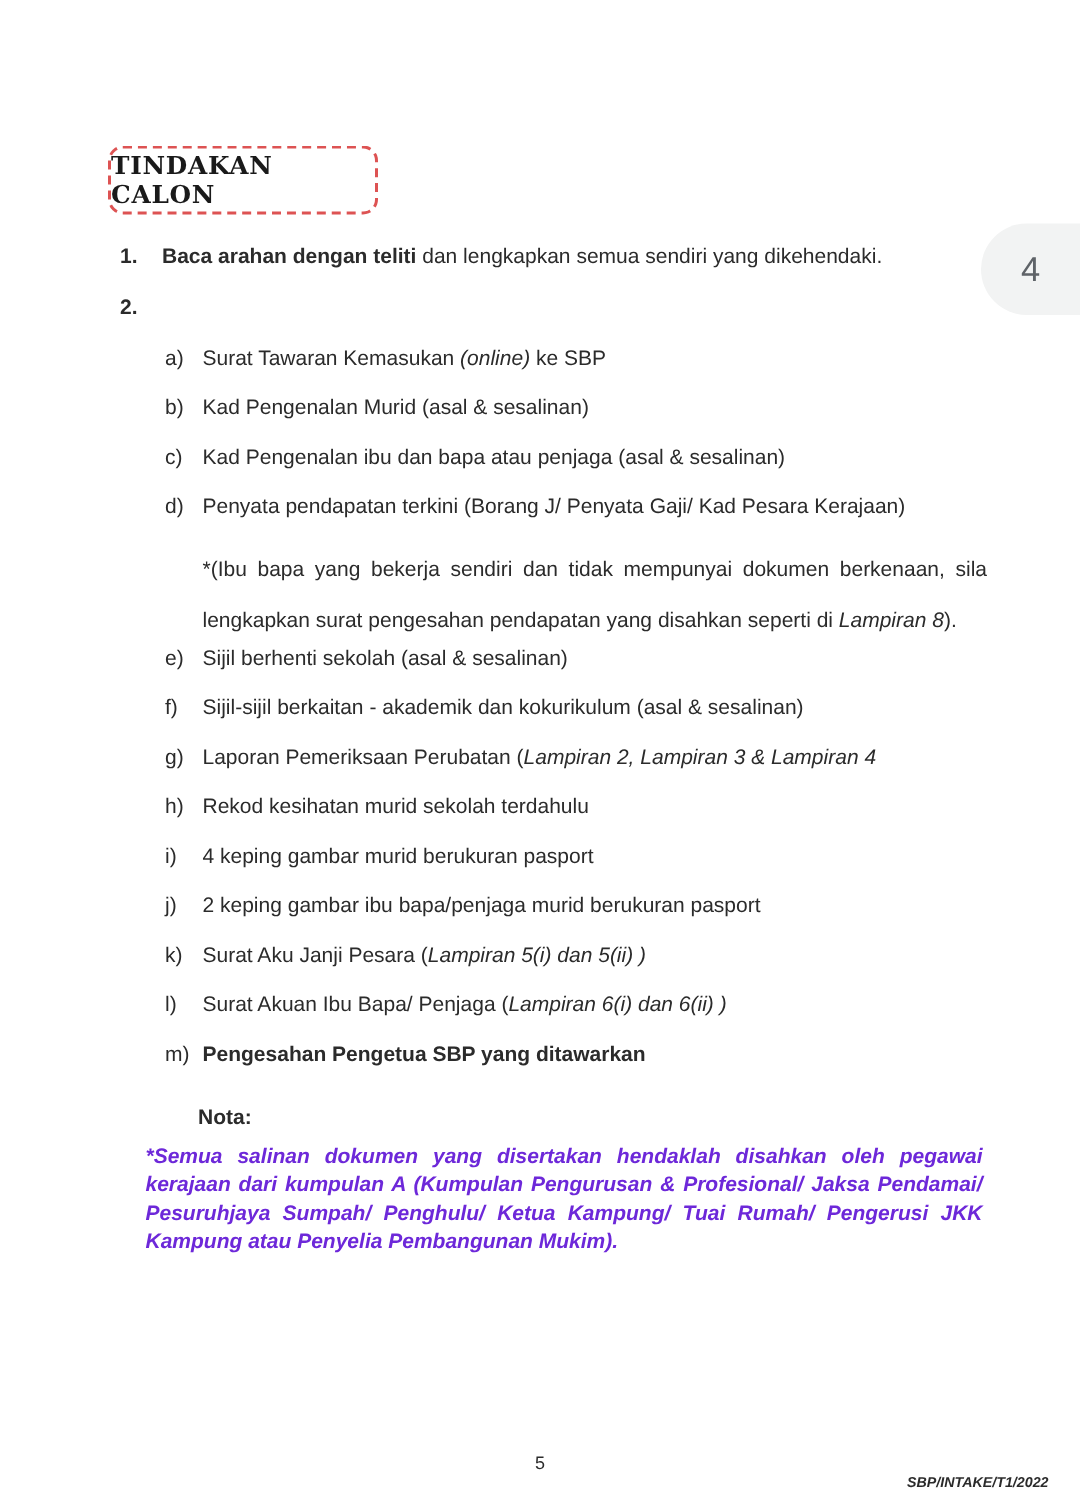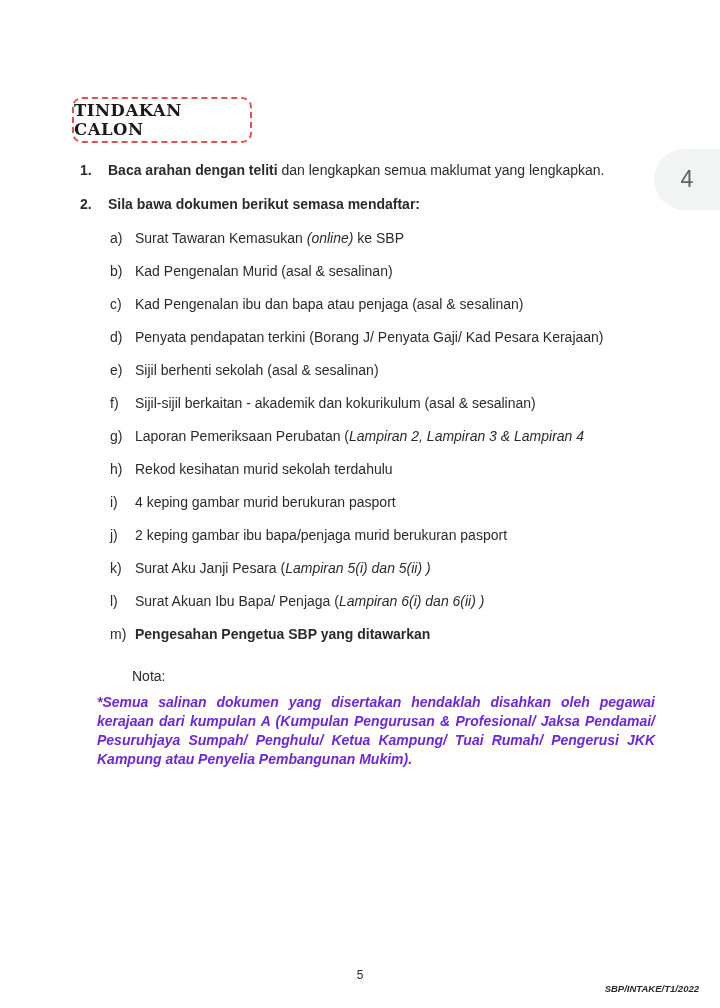"dan lengkapkan semua maklumat yang" span { text: maklumat yang lengkapkan -> sendiri yang dikehendaki }
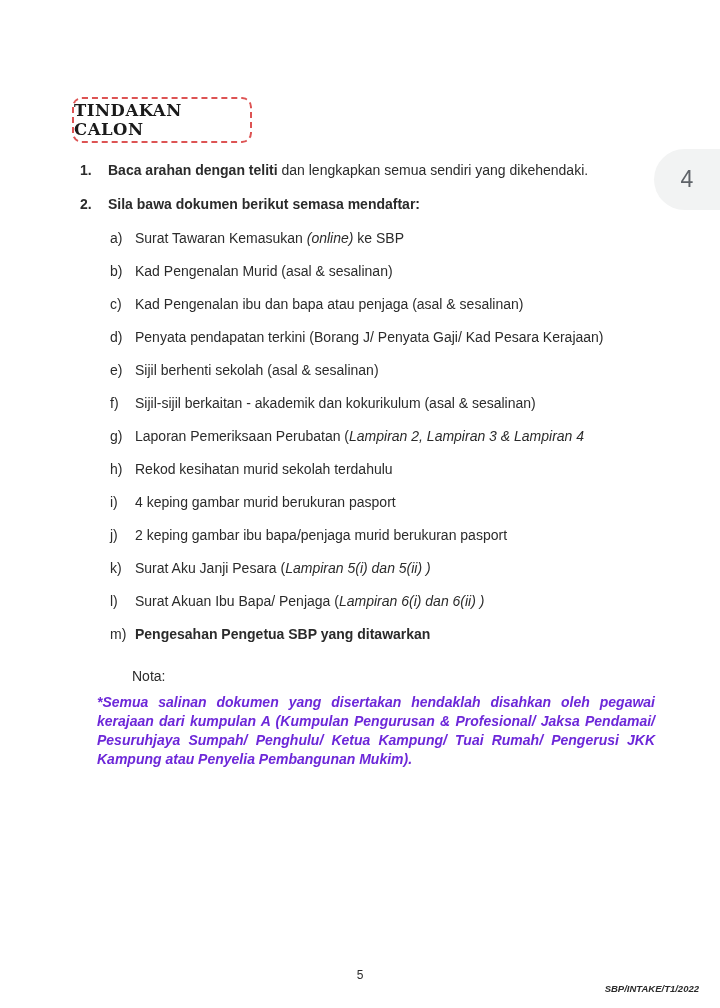"Sila bawa dokumen berikut semasa" span.instr-text { html: <span><span>Sila bawa dokumen berikut semasa mendaftar:</span><span></span></span> -> none }
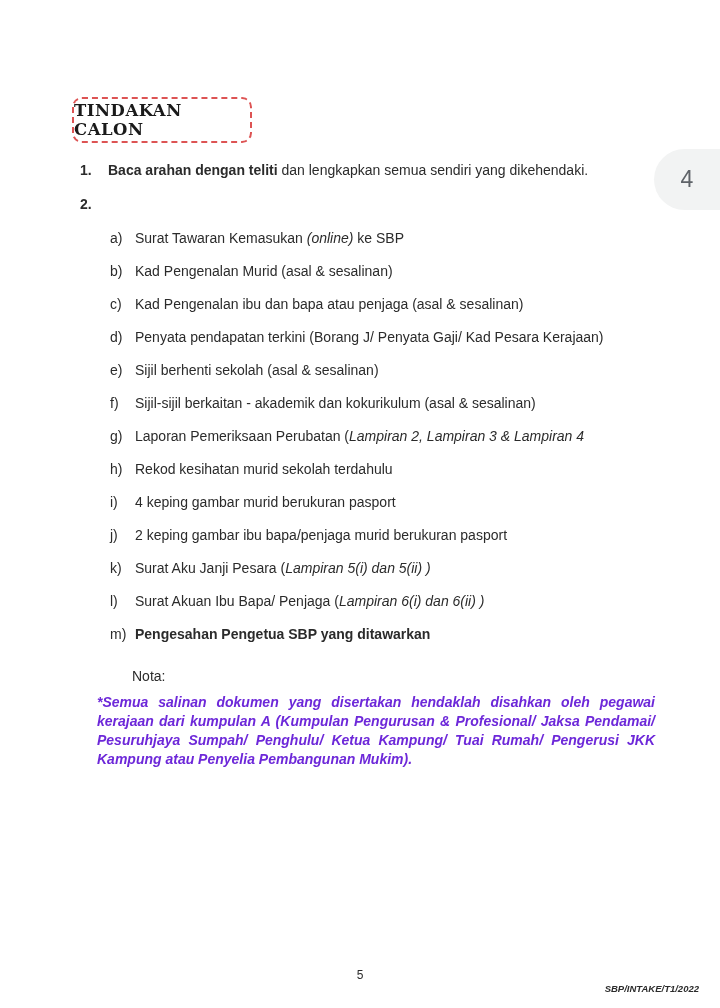"*(Ibu bapa yang bekerja sendiri" div.doc-note { html: none -> <div><span>*(Ibu bapa yang bekerja sendiri dan tidak mempunyai dokumen berkenaan, sila lengkapkan surat pengesahan pendapatan yang disahkan seperti di </span><span>Lampiran 8</span><span>).</span></div> }
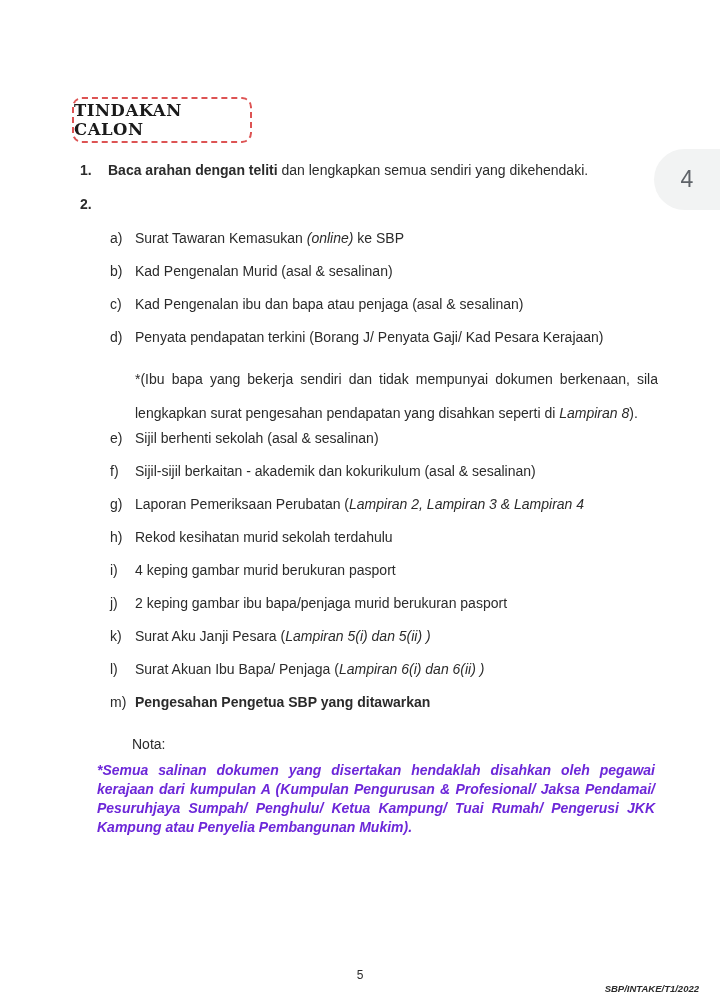"Nota:" .nota .nota-label { font-weight: normal -> bold }
